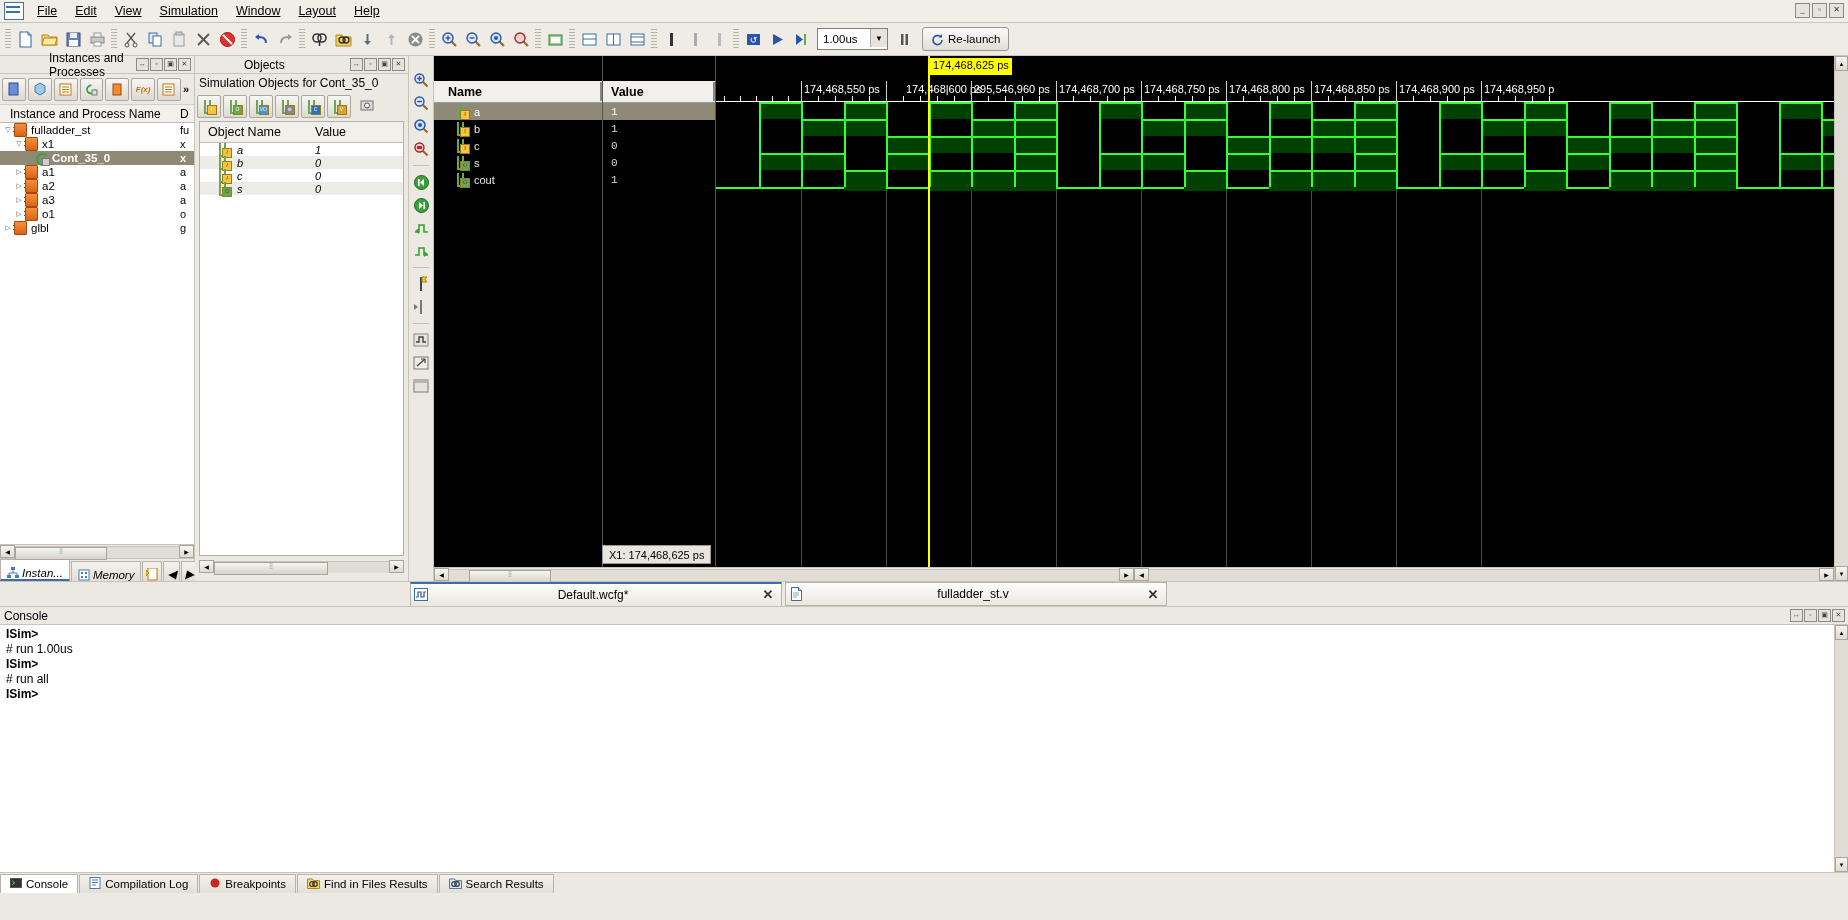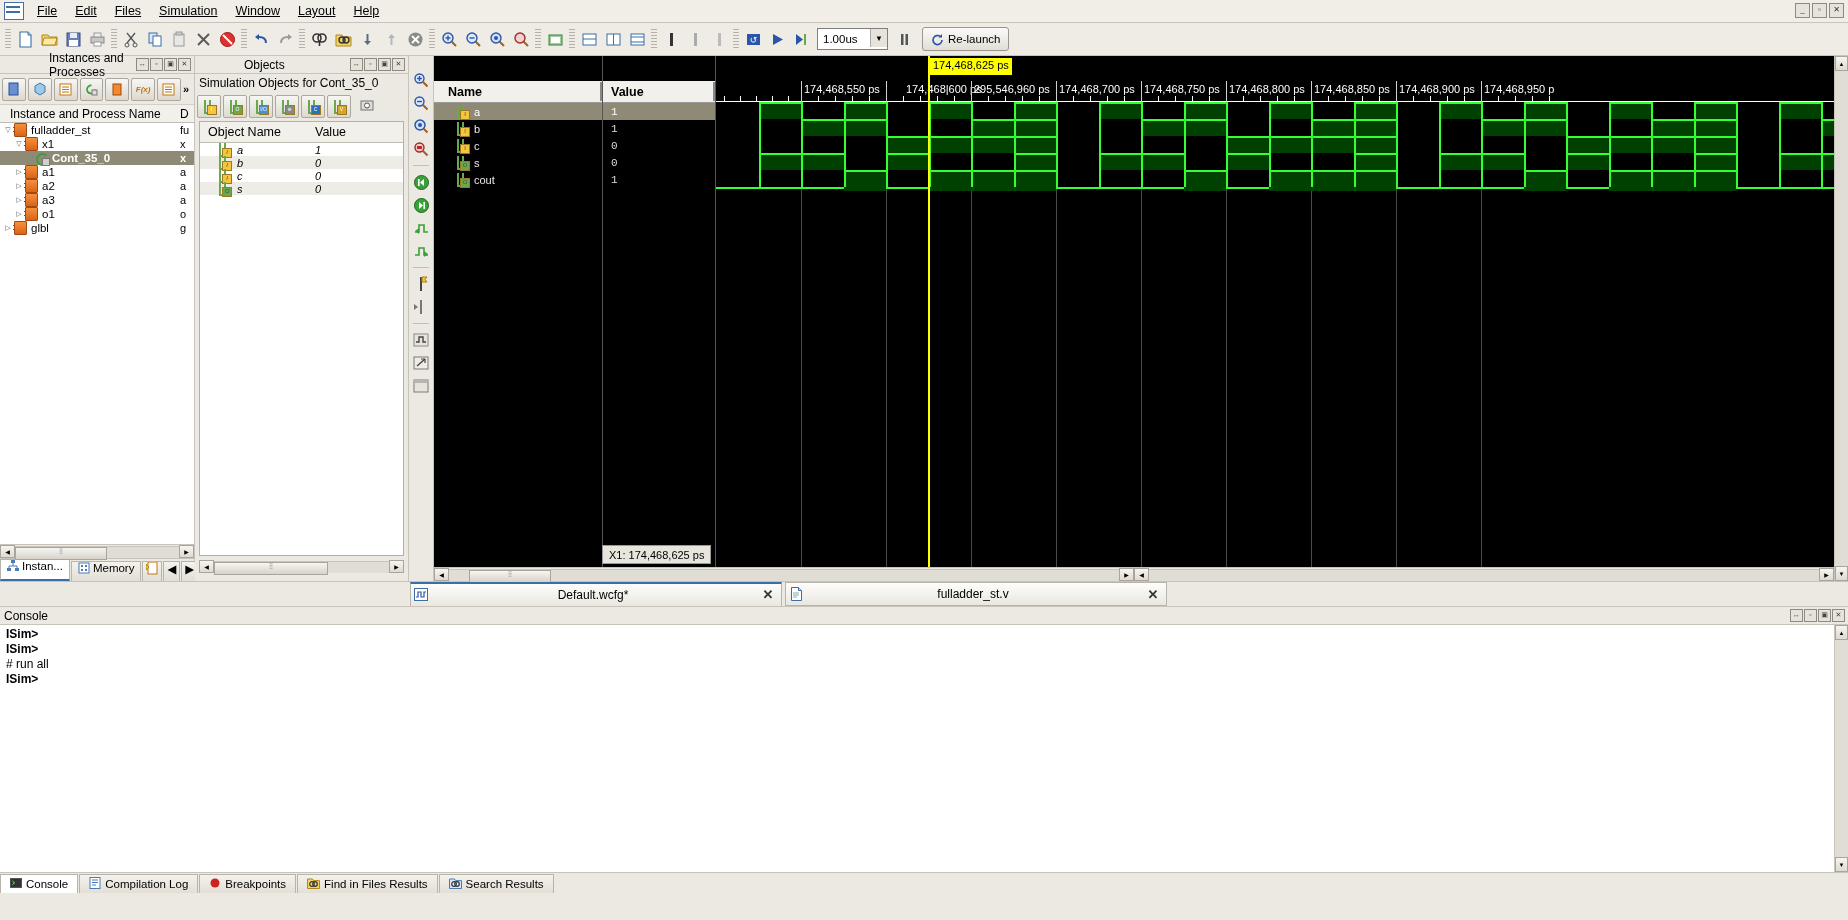"Files" u { text: Files -> View }
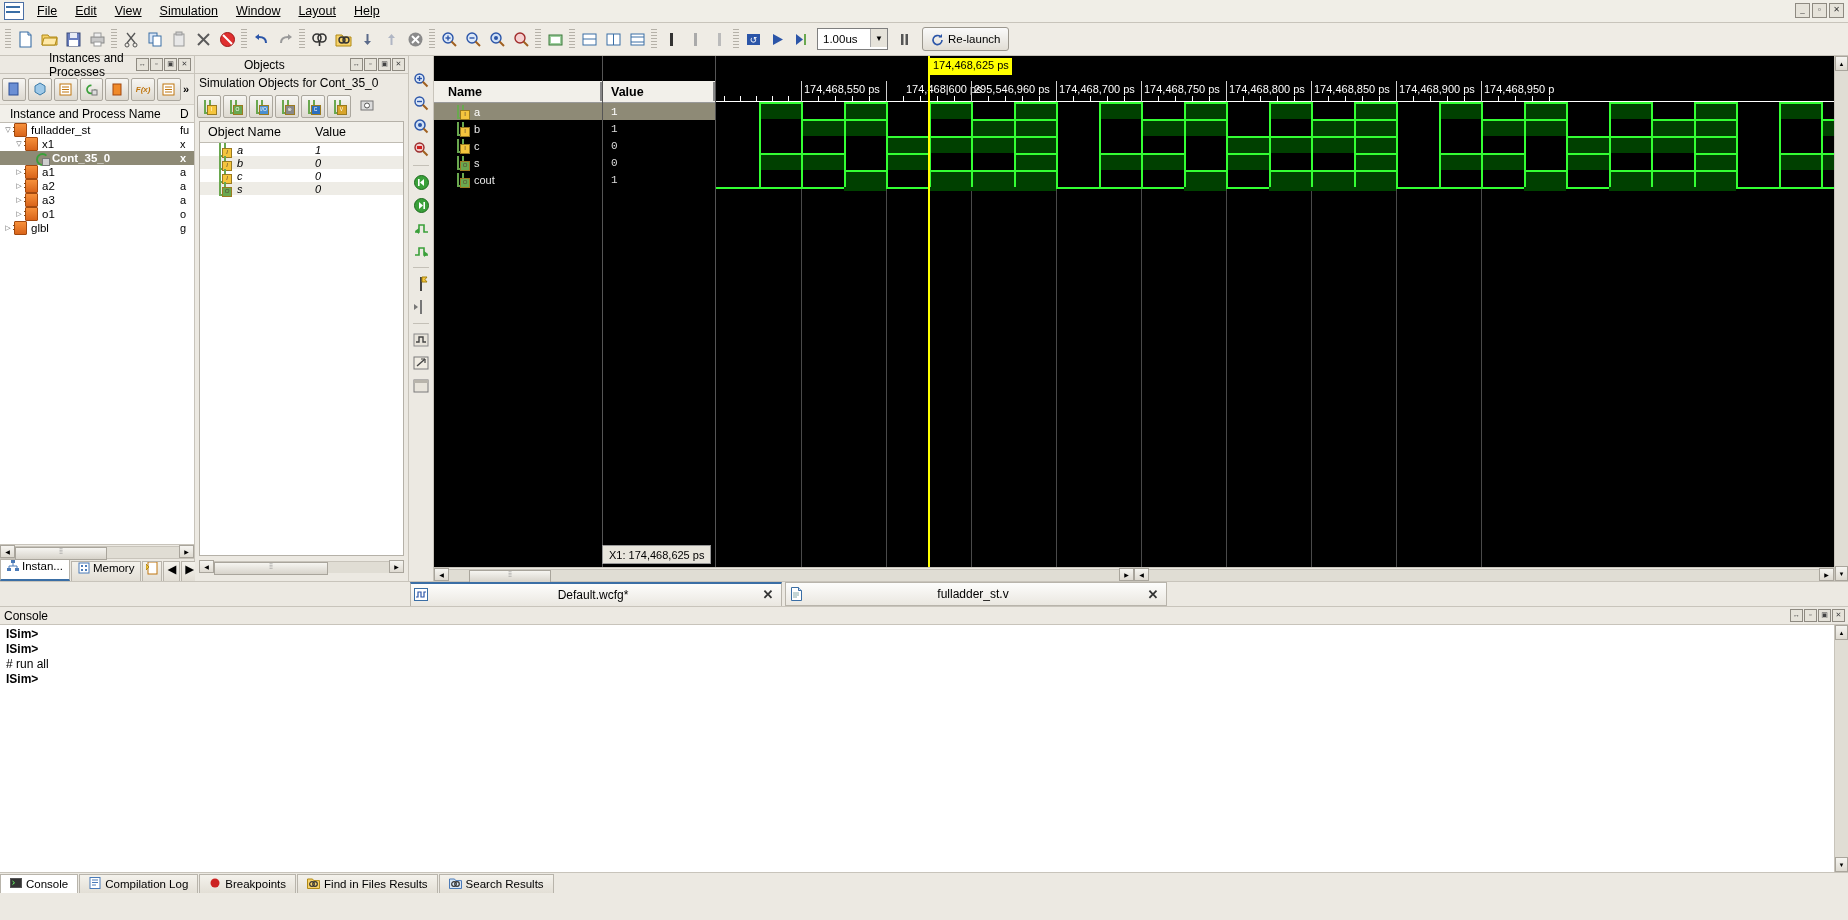"Instan..." .btab { align-items: flex-start -> flex-end; font-style: none -> italic }
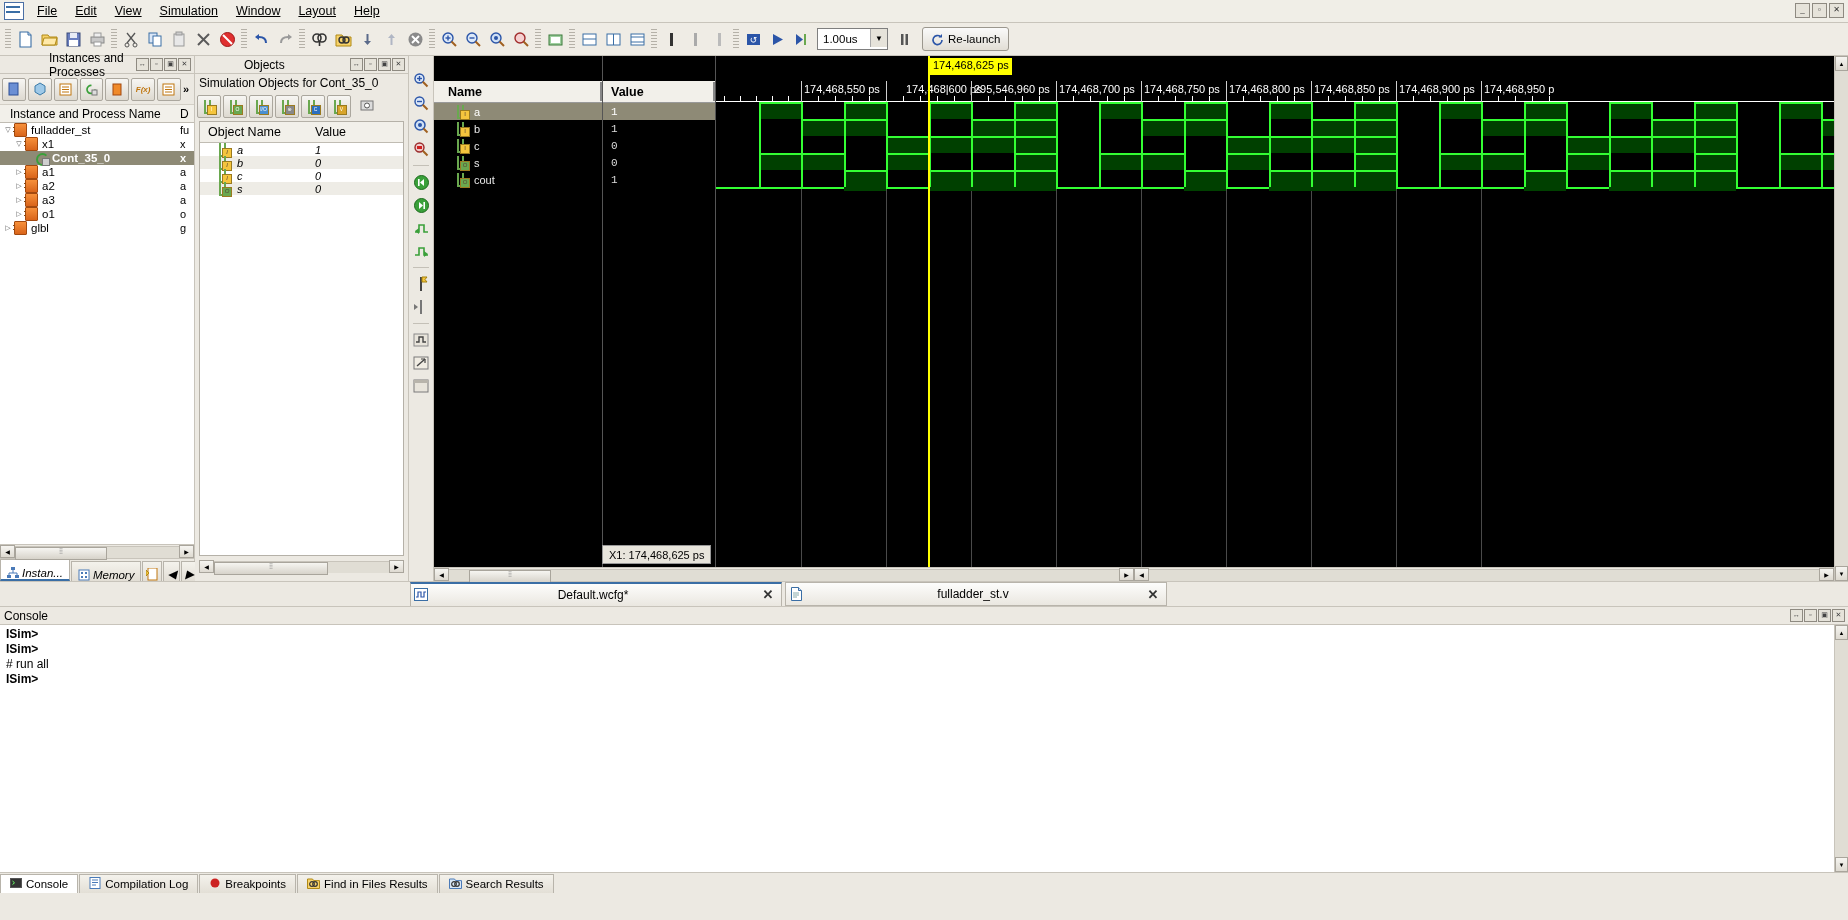"# run 1.00us" div.cline { html: none -> <div><span># run 1.00us</span></div> }
